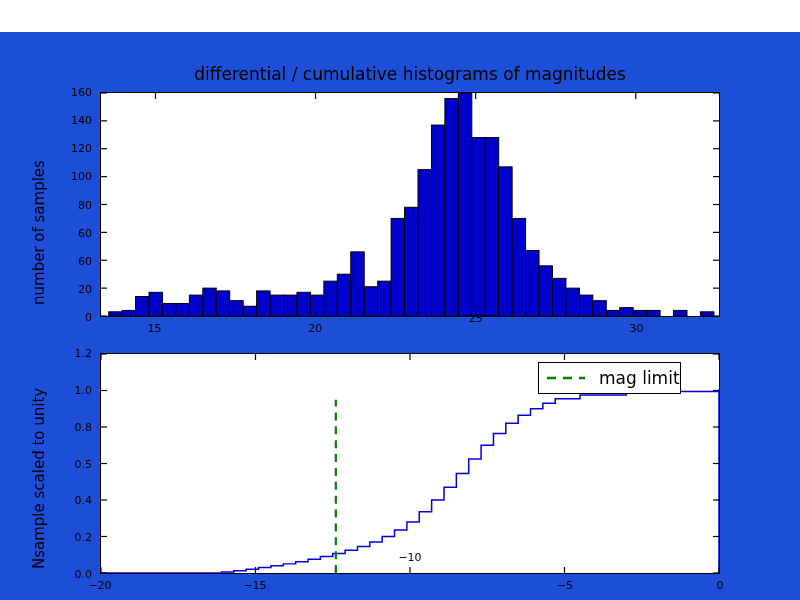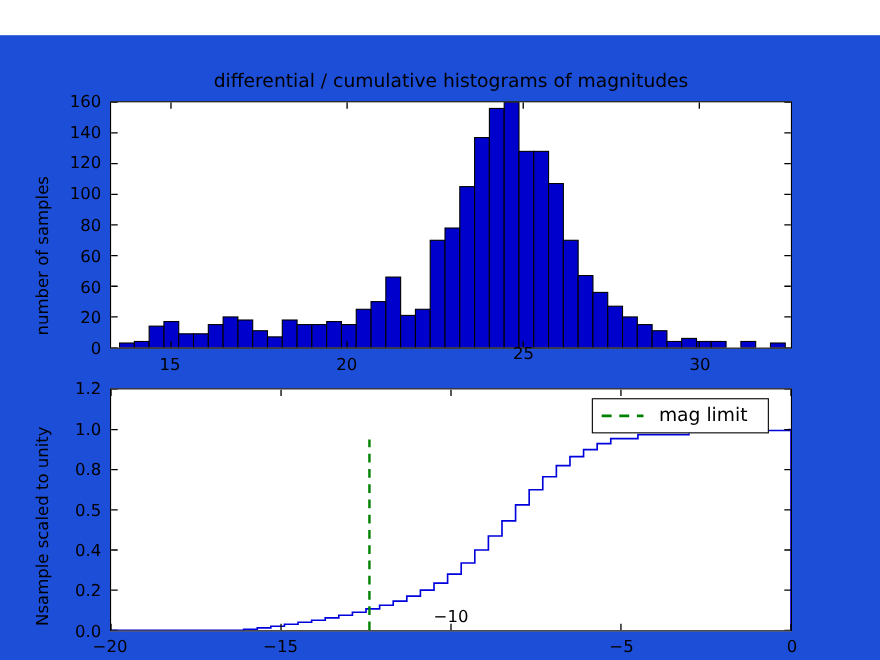"160" .ticklabel { font-size: 15px -> 11px }
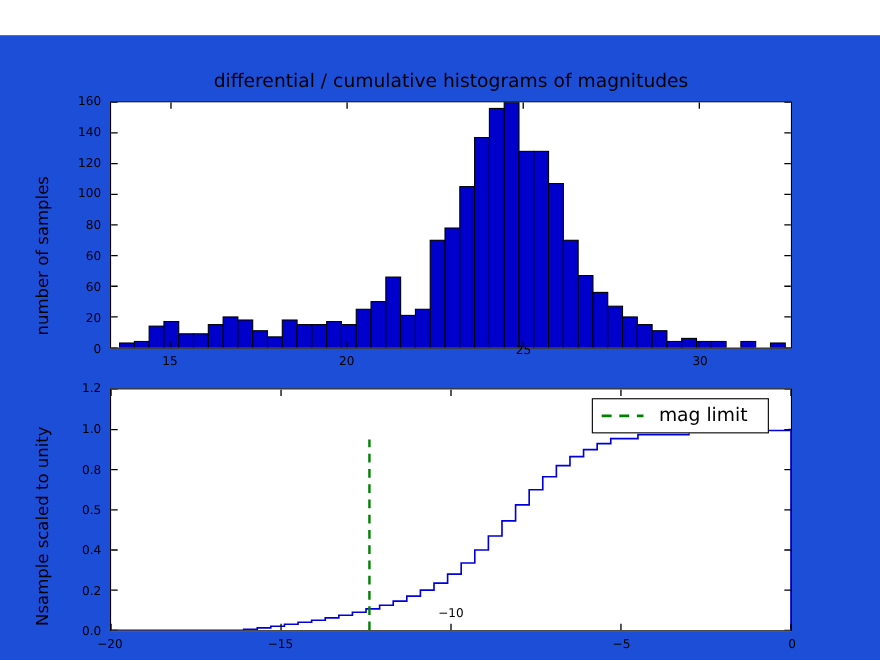"mag limit" #legend { padding: 5px 18px 5px 7px -> 5px 0 5px 7px }
